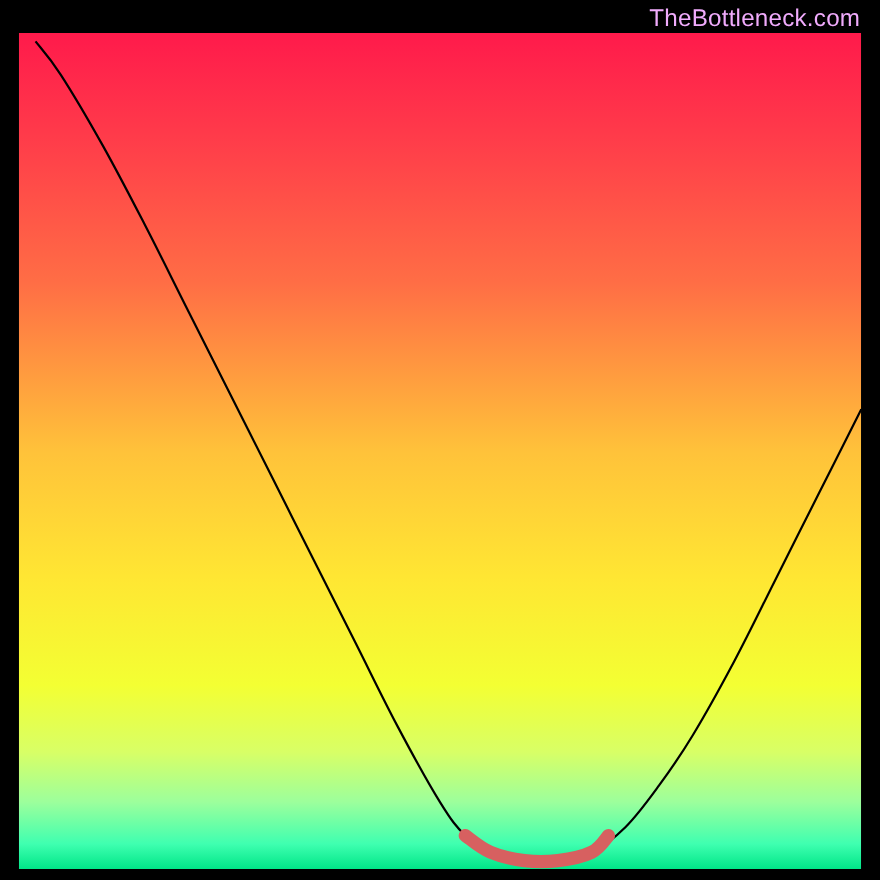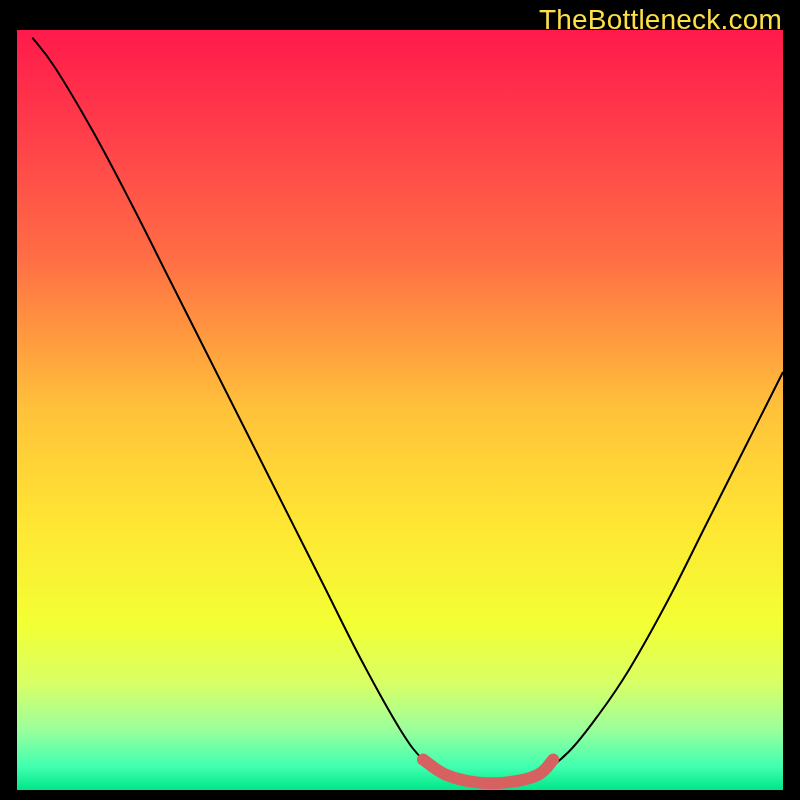"TheBottleneck.com" .watermark { color: #fde047 -> #f0abfc; font-size: 28px -> 22px }
